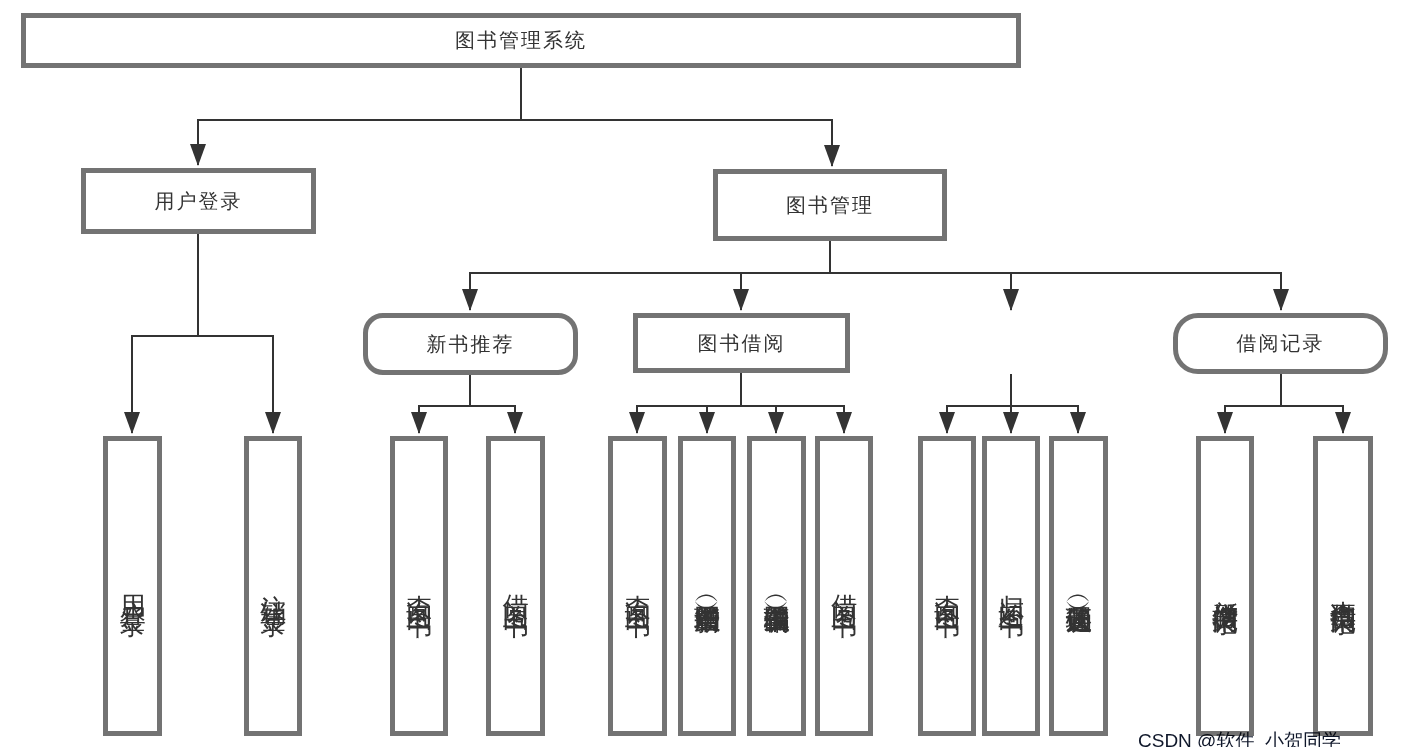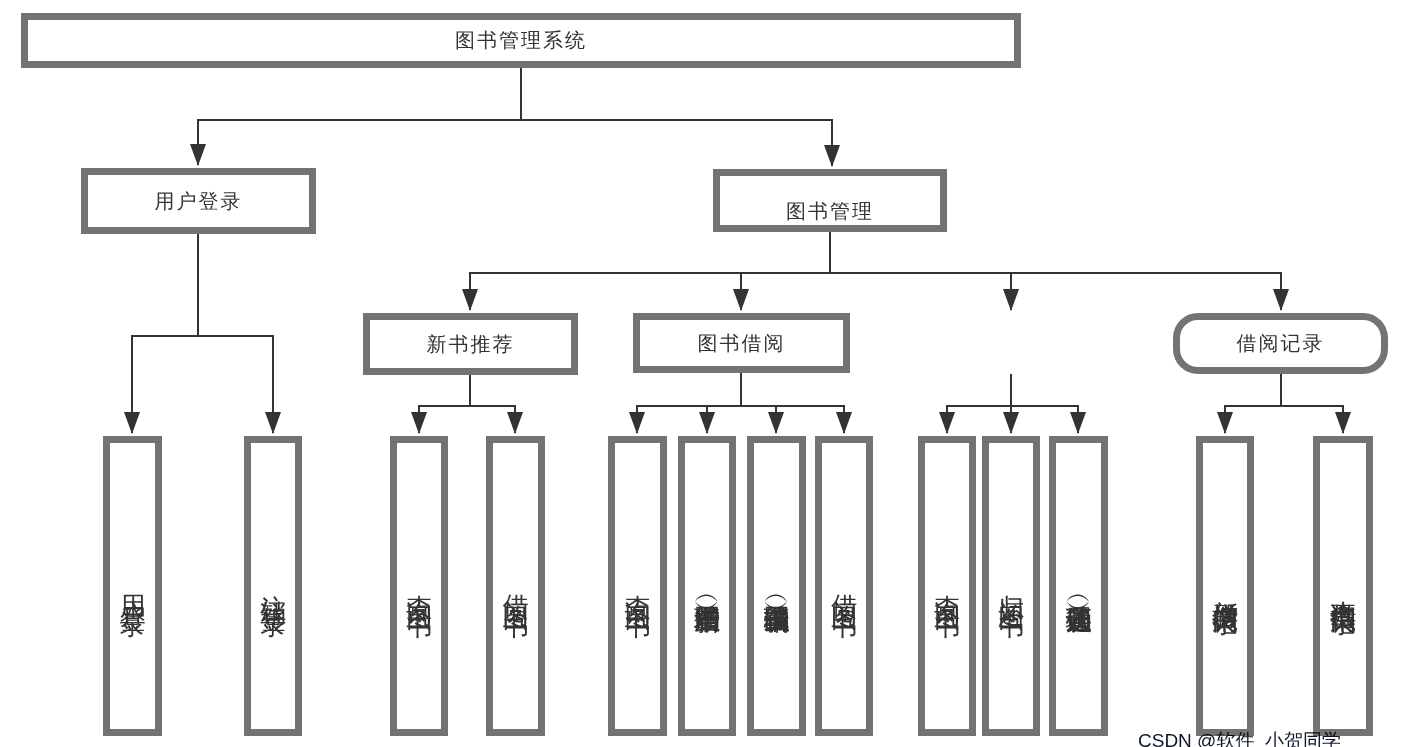"图书管理系统" .node { border: 7px solid #737373 -> 5px solid #737373 }
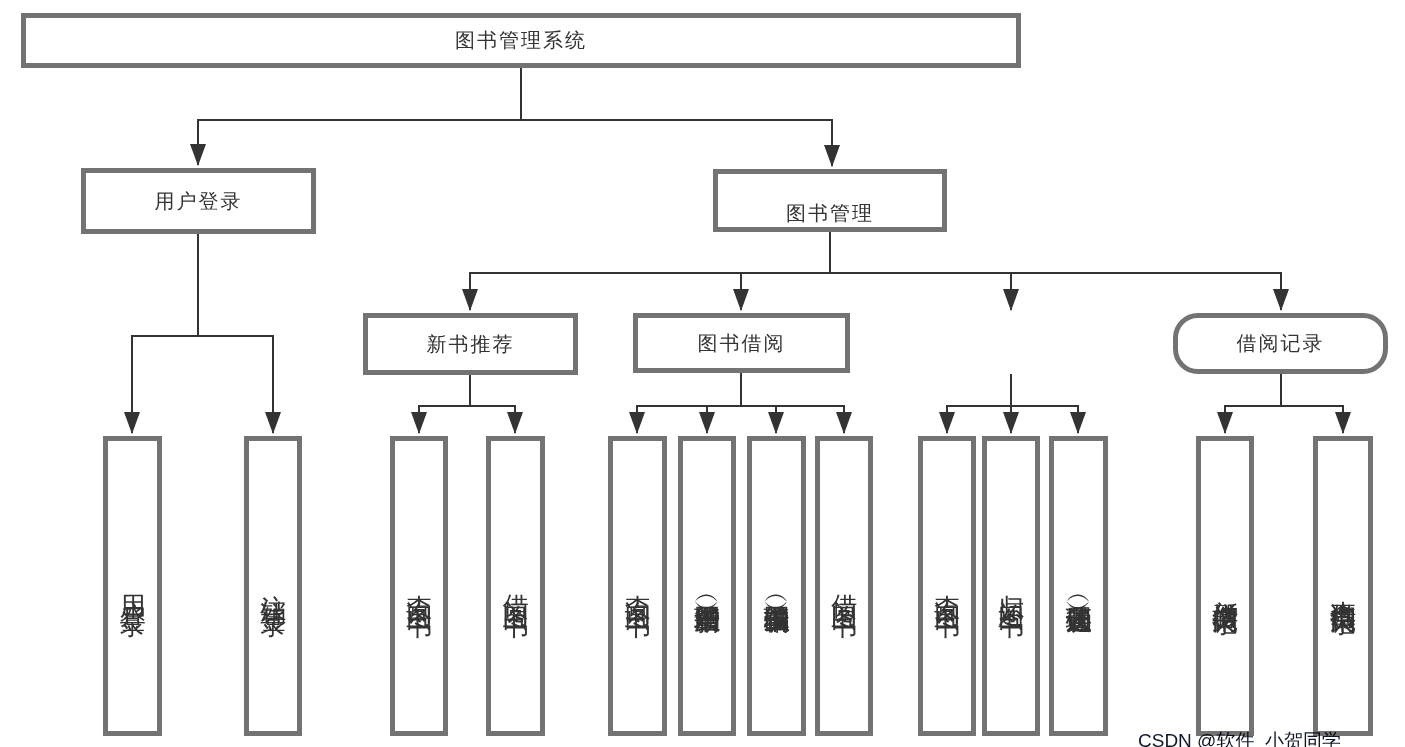"图书管理" div.node { align-items: flex-end -> none; height: 63px -> 72px }
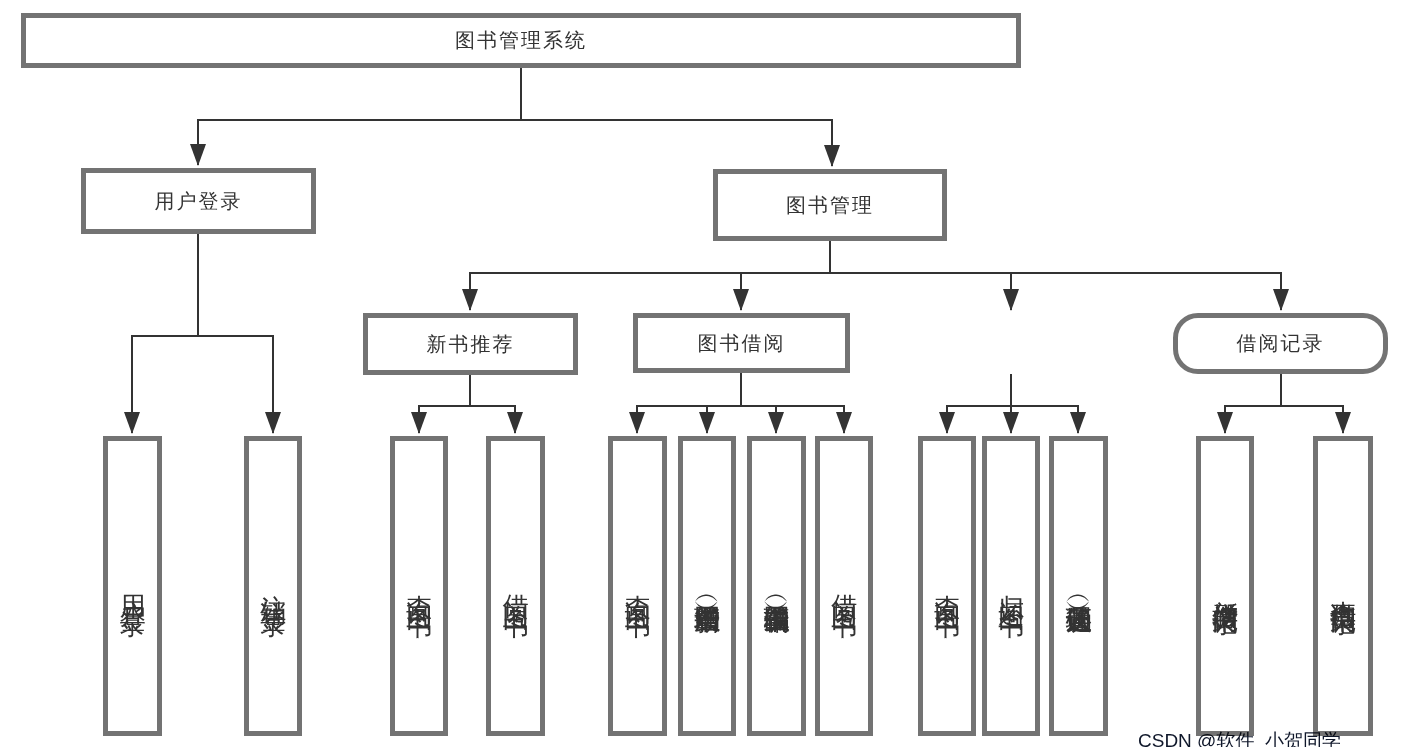"新书推荐" div.node { border-radius: none -> 20px }
